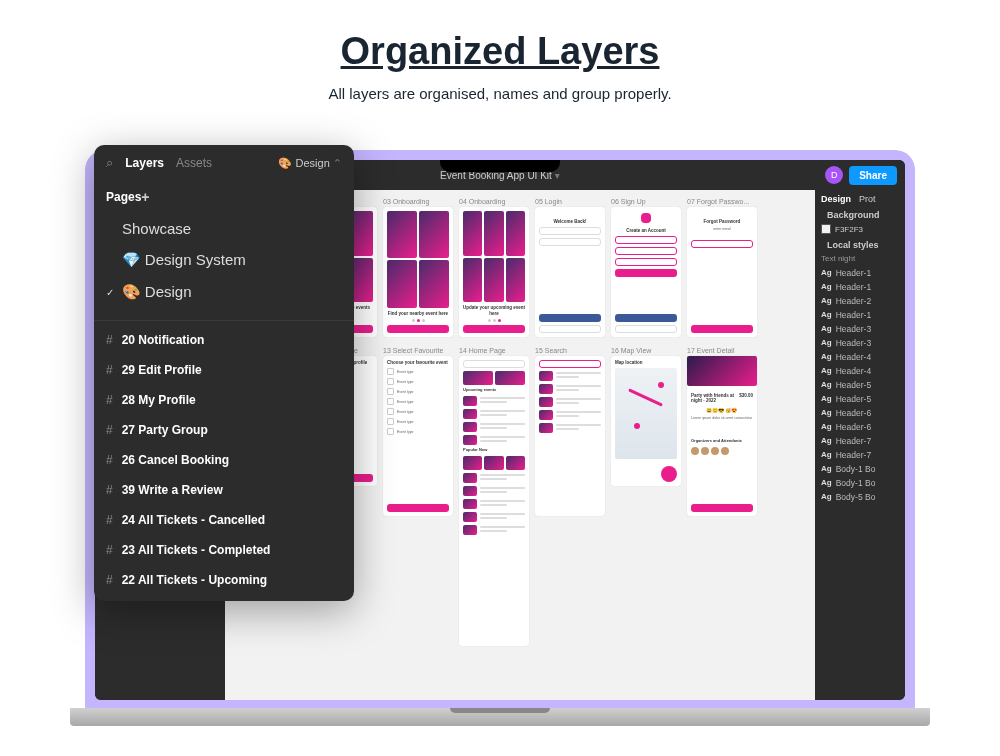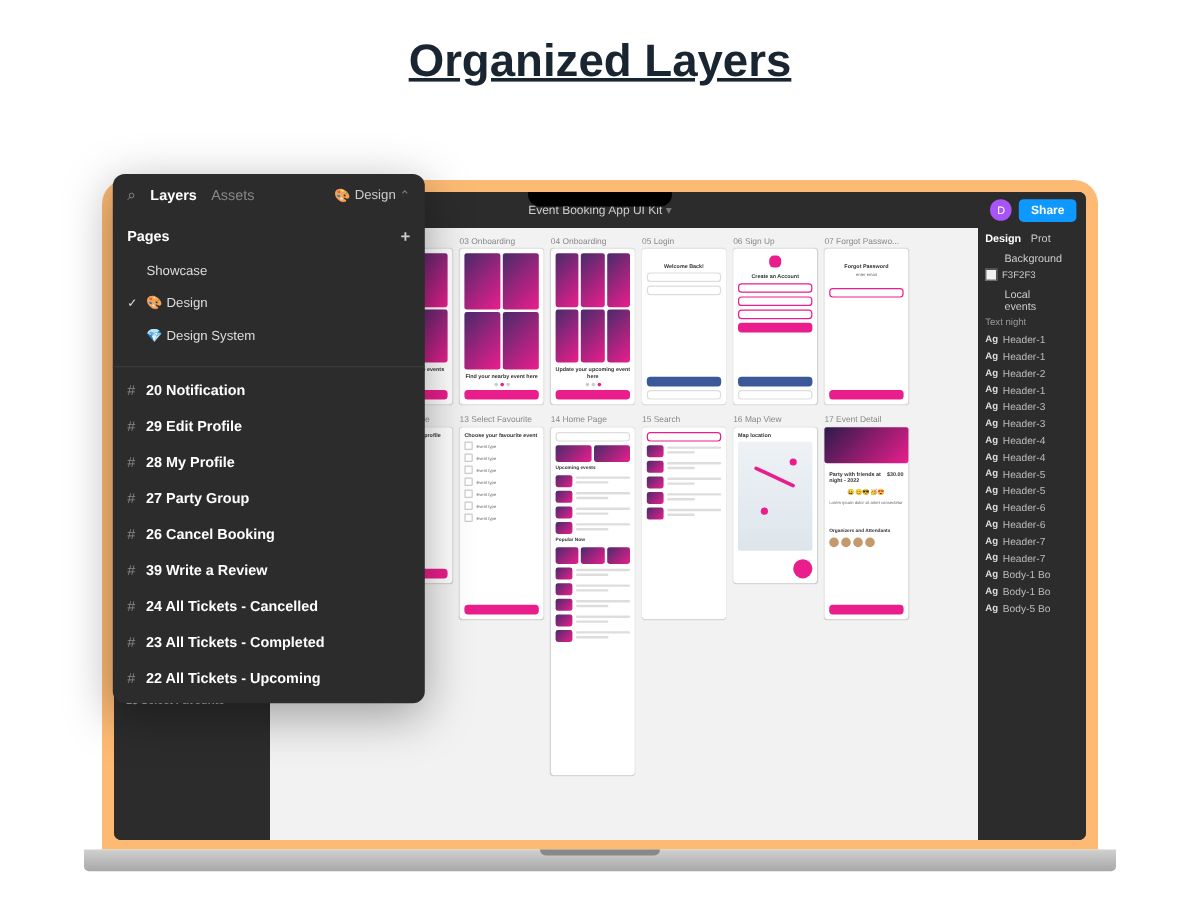"All layers are organised, names" p { html: none -> <p>All layers are organised, names and group properly.</p> }
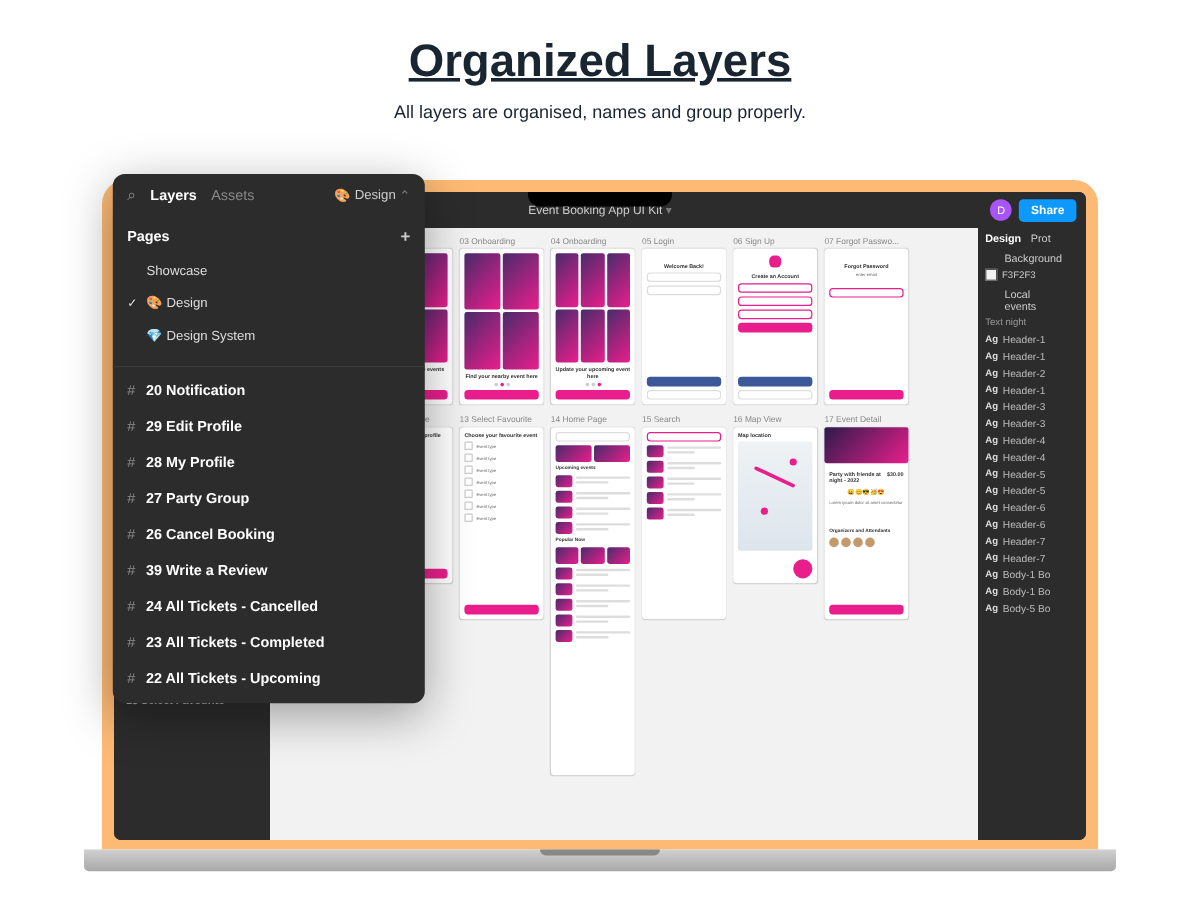"Event Booking App UI Kit" .laptop-screen { background: #fdba74 -> #c4b5fd }
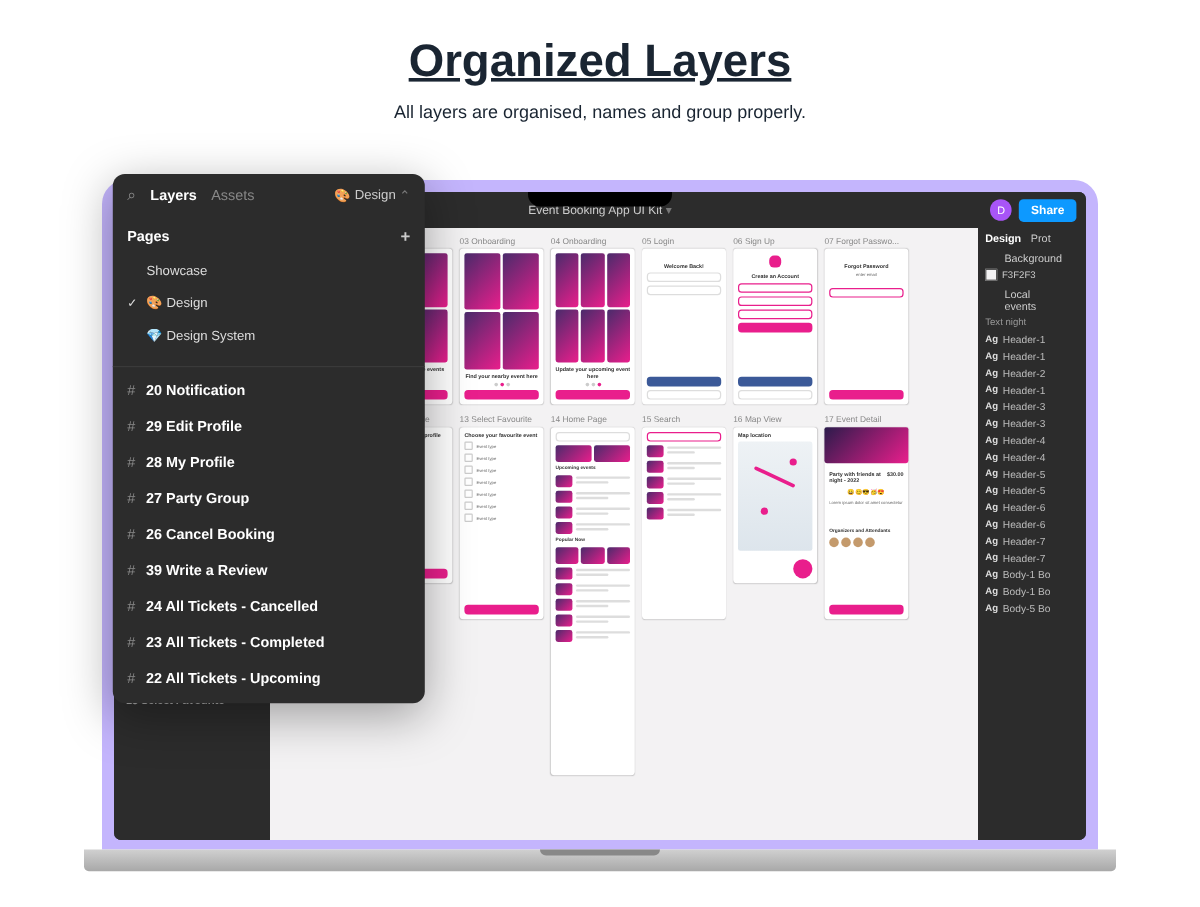"Pages" .lp-section { justify-content: space-between -> flex-start }
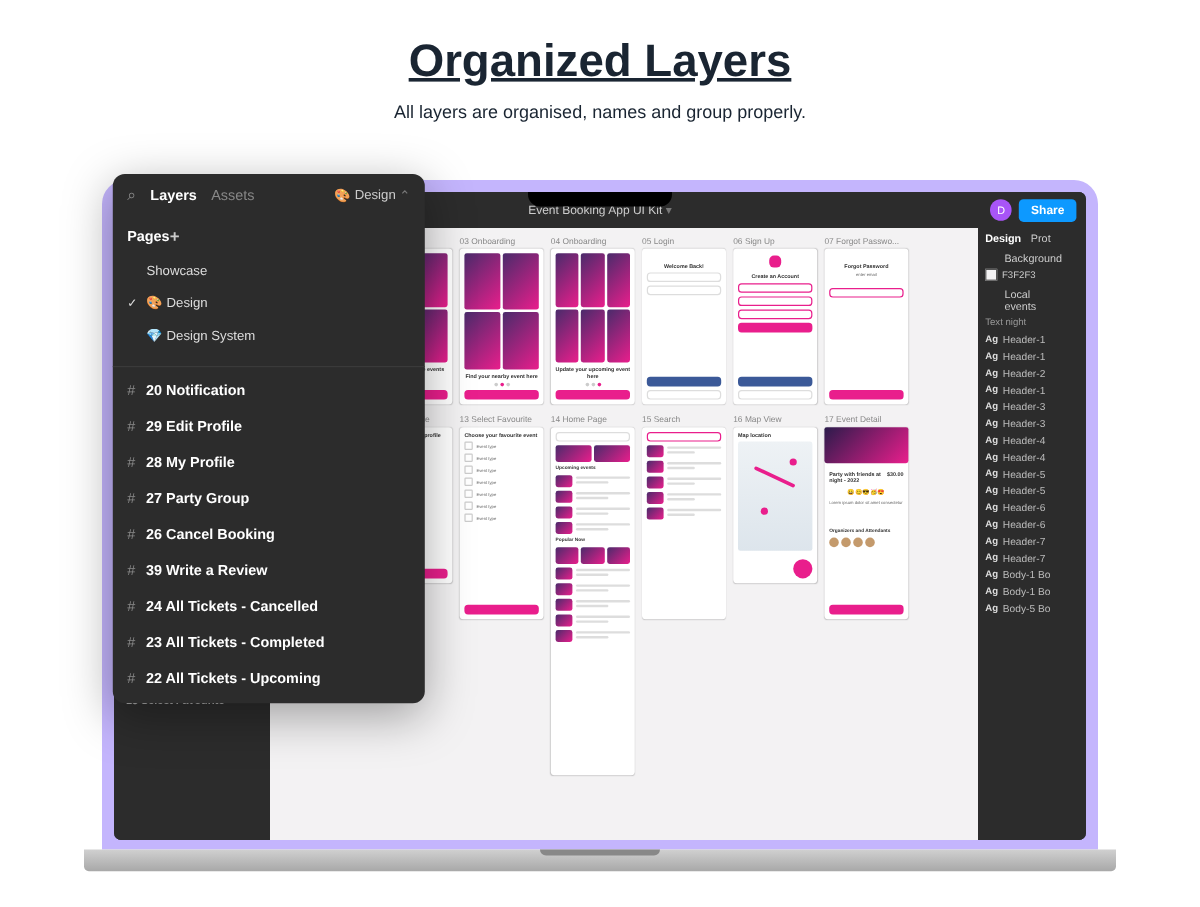"Background" .right-rail .sec { font-weight: 400 -> 700; margin: 6px 16px 4px -> 6px 6px 4px }
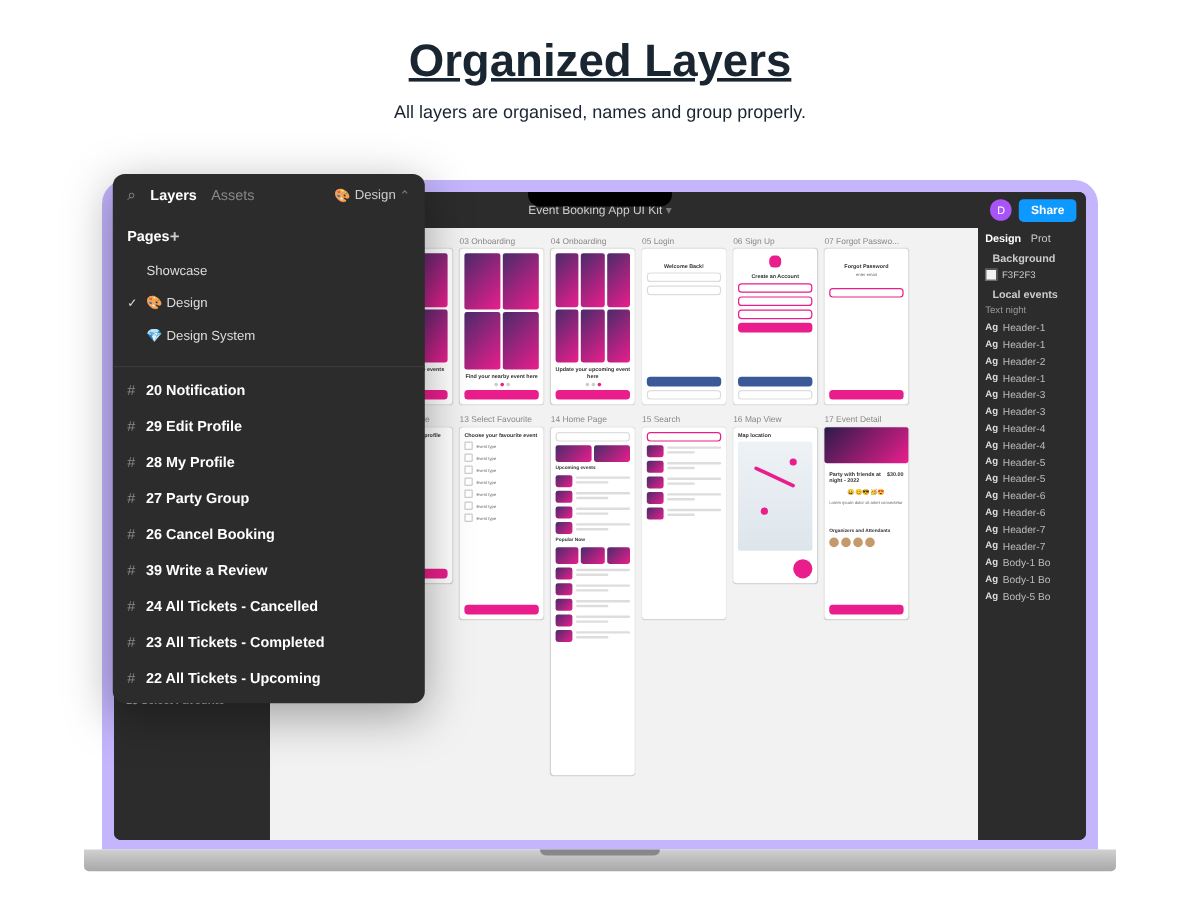"Showcase" .lp-pages .page { font-size: 11px -> 15px }
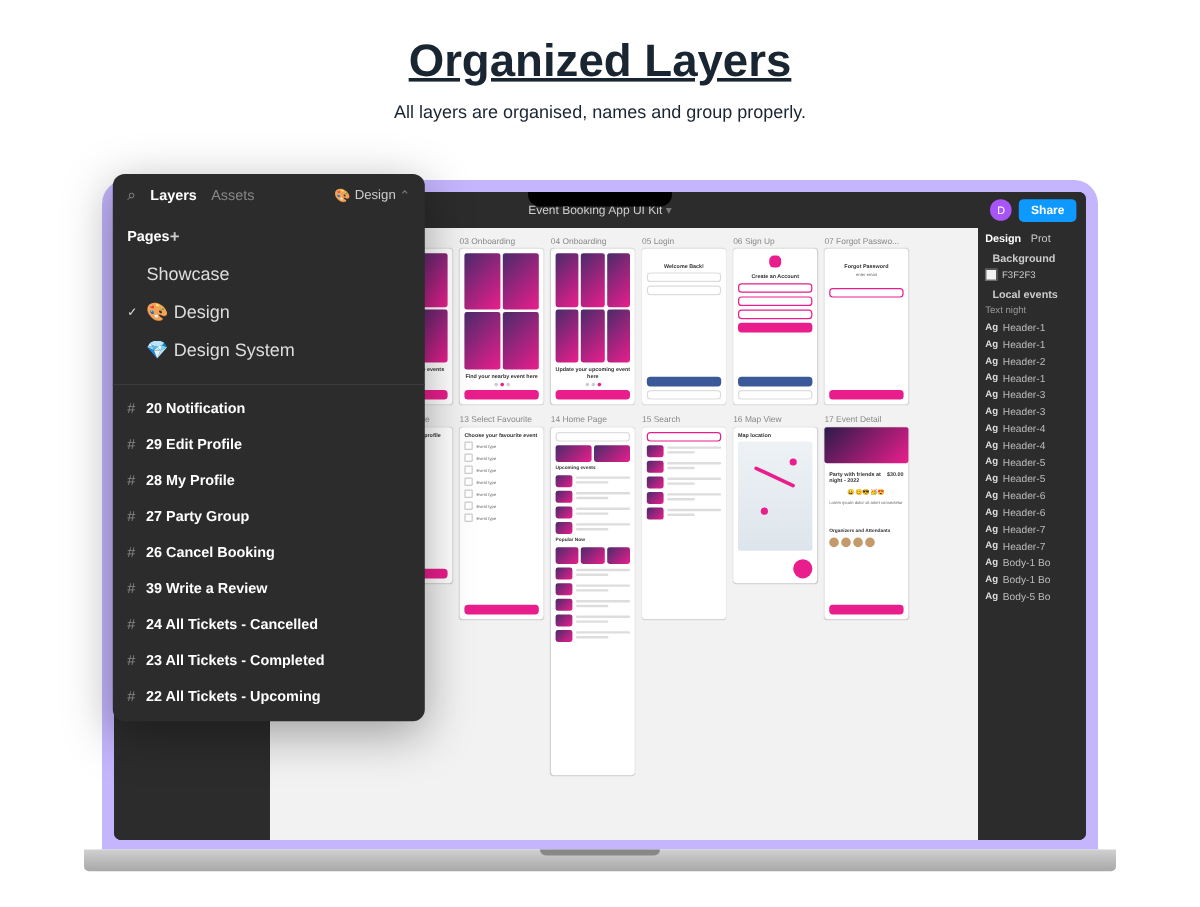"Local events" div.sec { text: events -> styles }
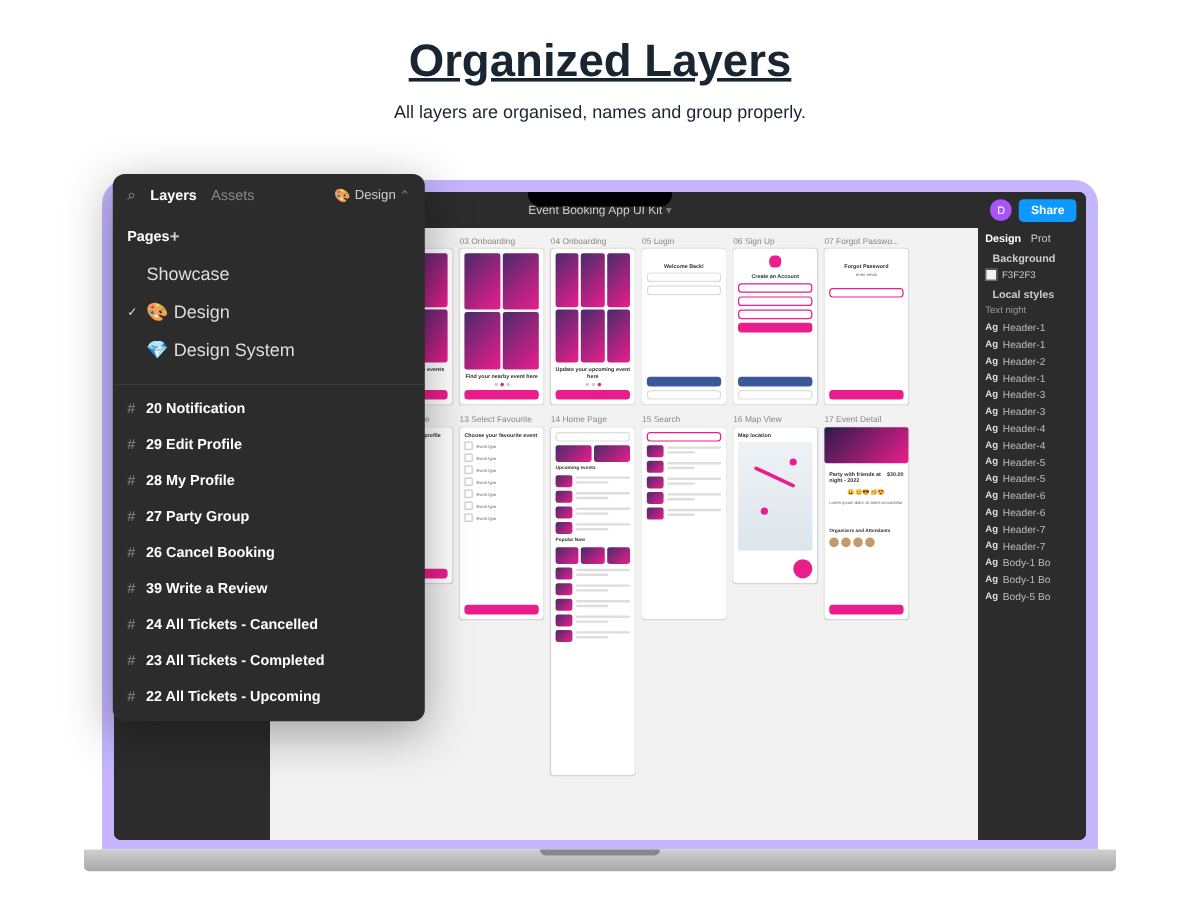"🎨 Design" div.page { order: before "💎 Design System" -> after "💎 Design System" }
